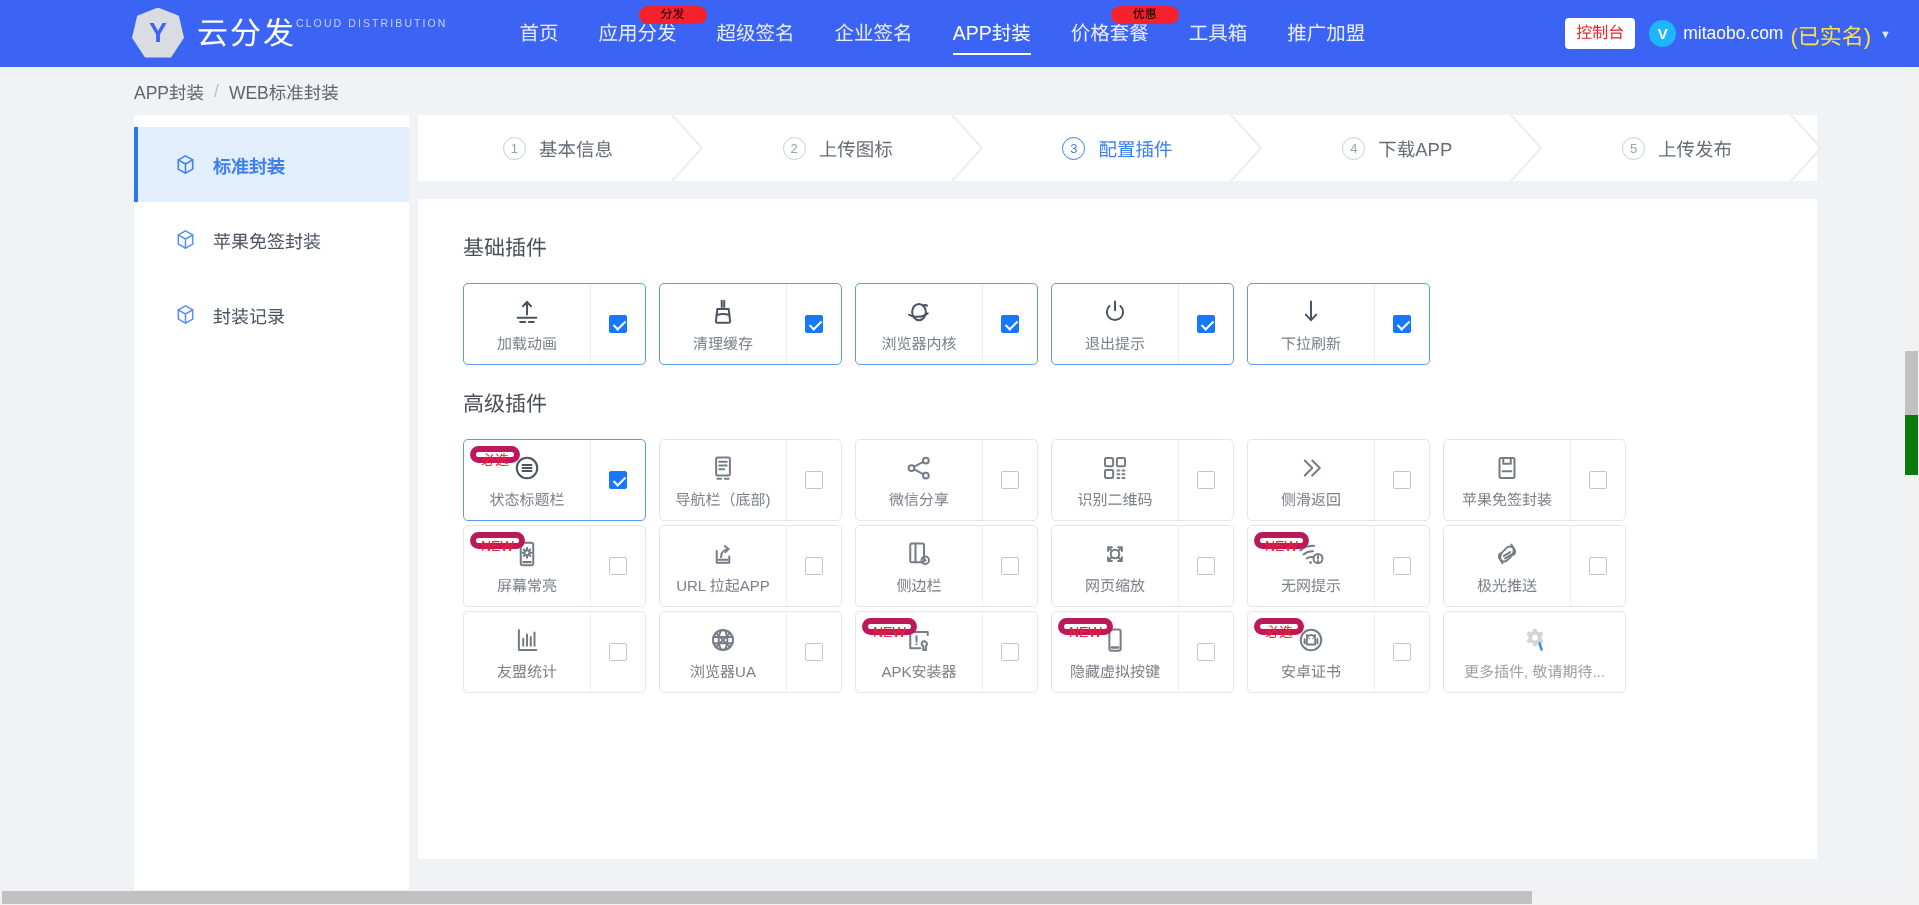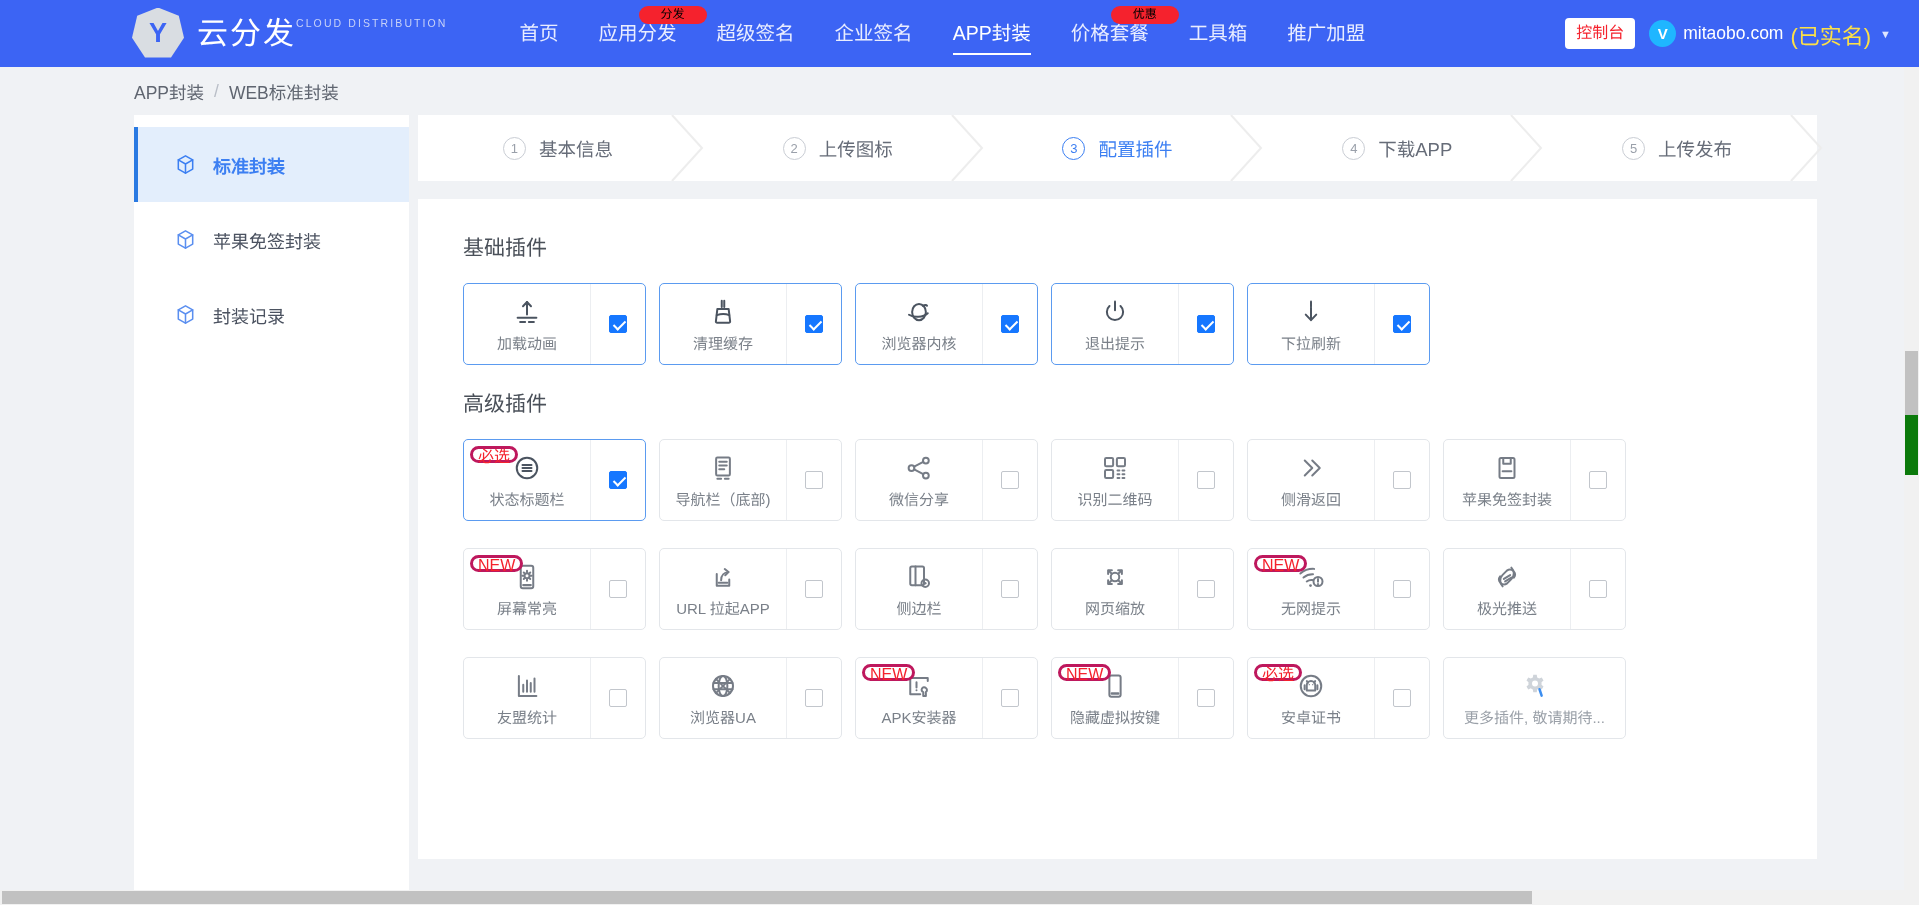"加载动画" .grid { gap: 27px 13px -> 4px 13px }
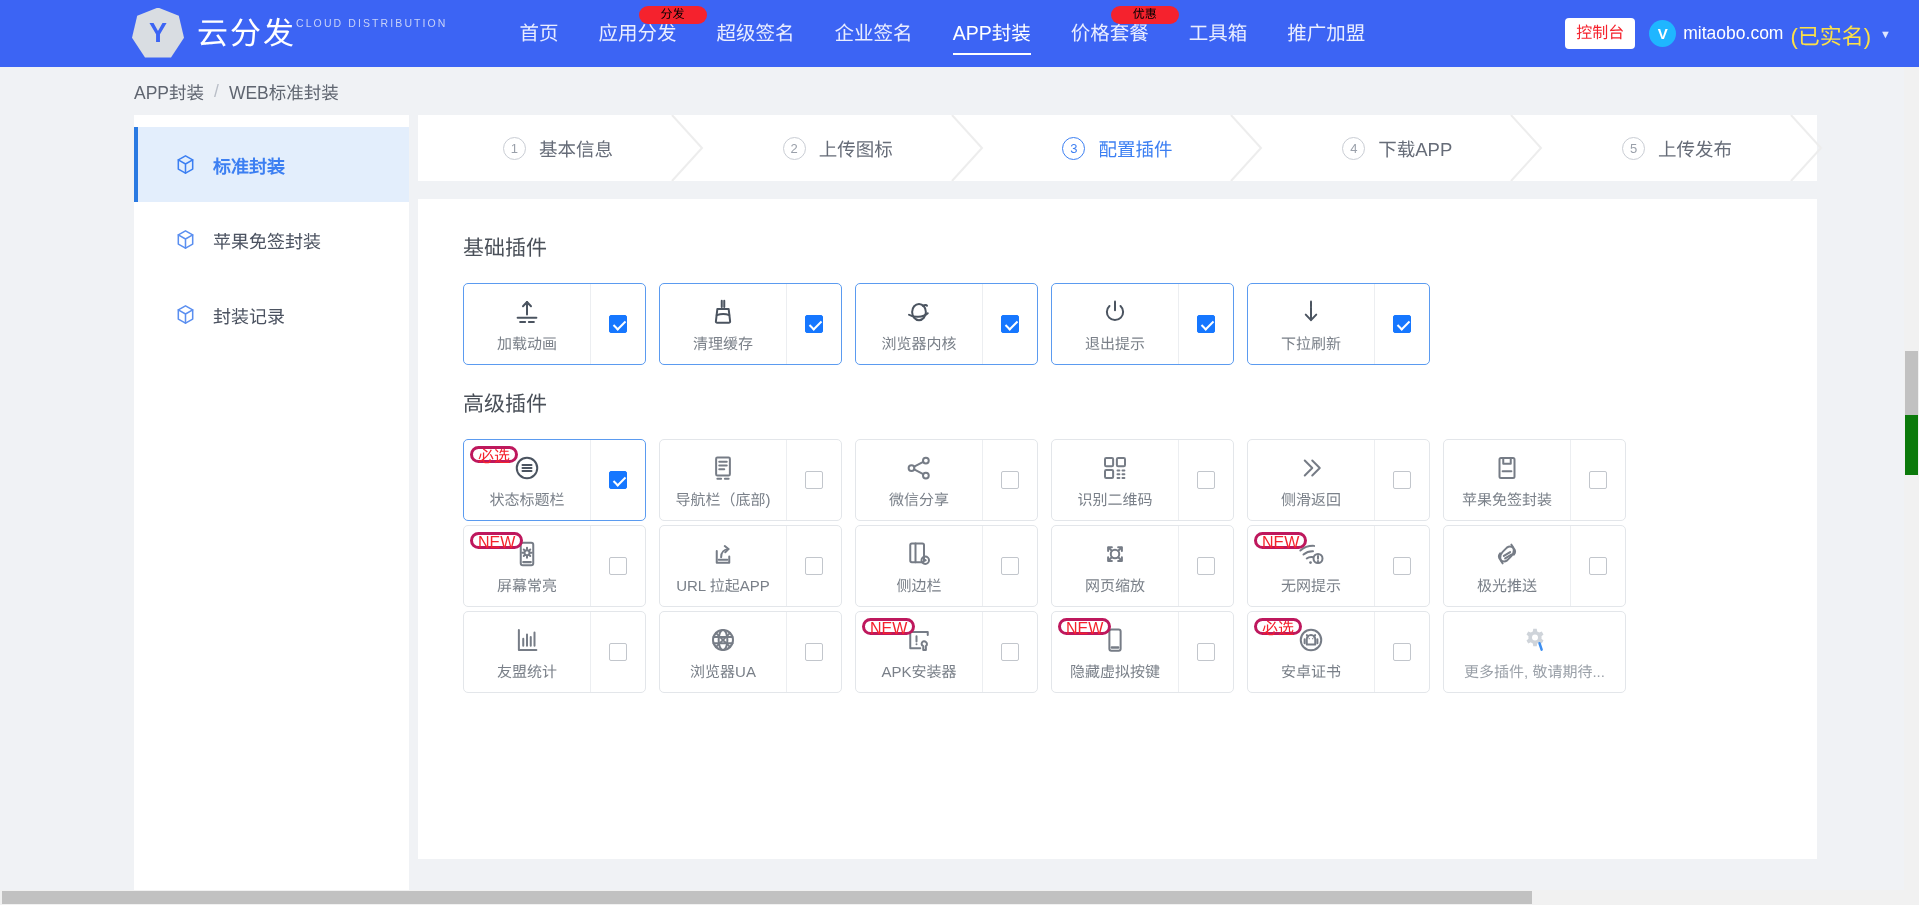"必选" .tag { border: 3px solid #be185d -> 6px solid #be185d; font-size: 16px -> 14px }
